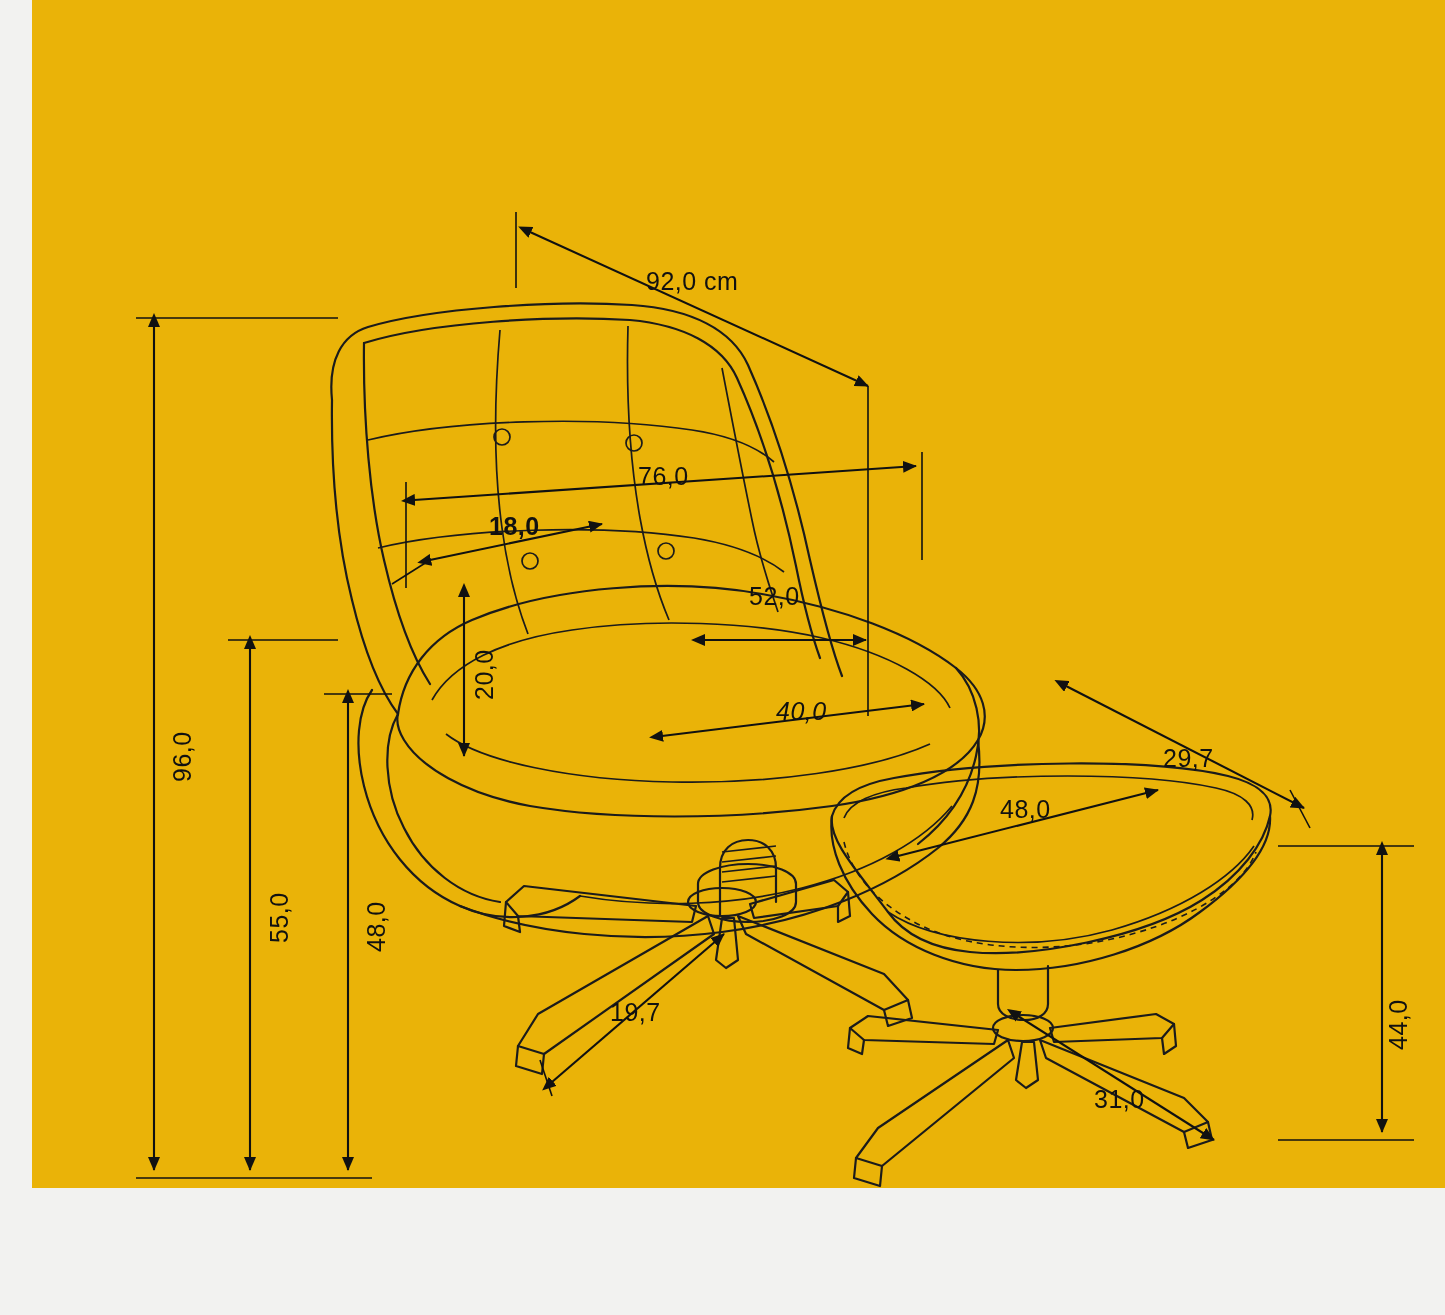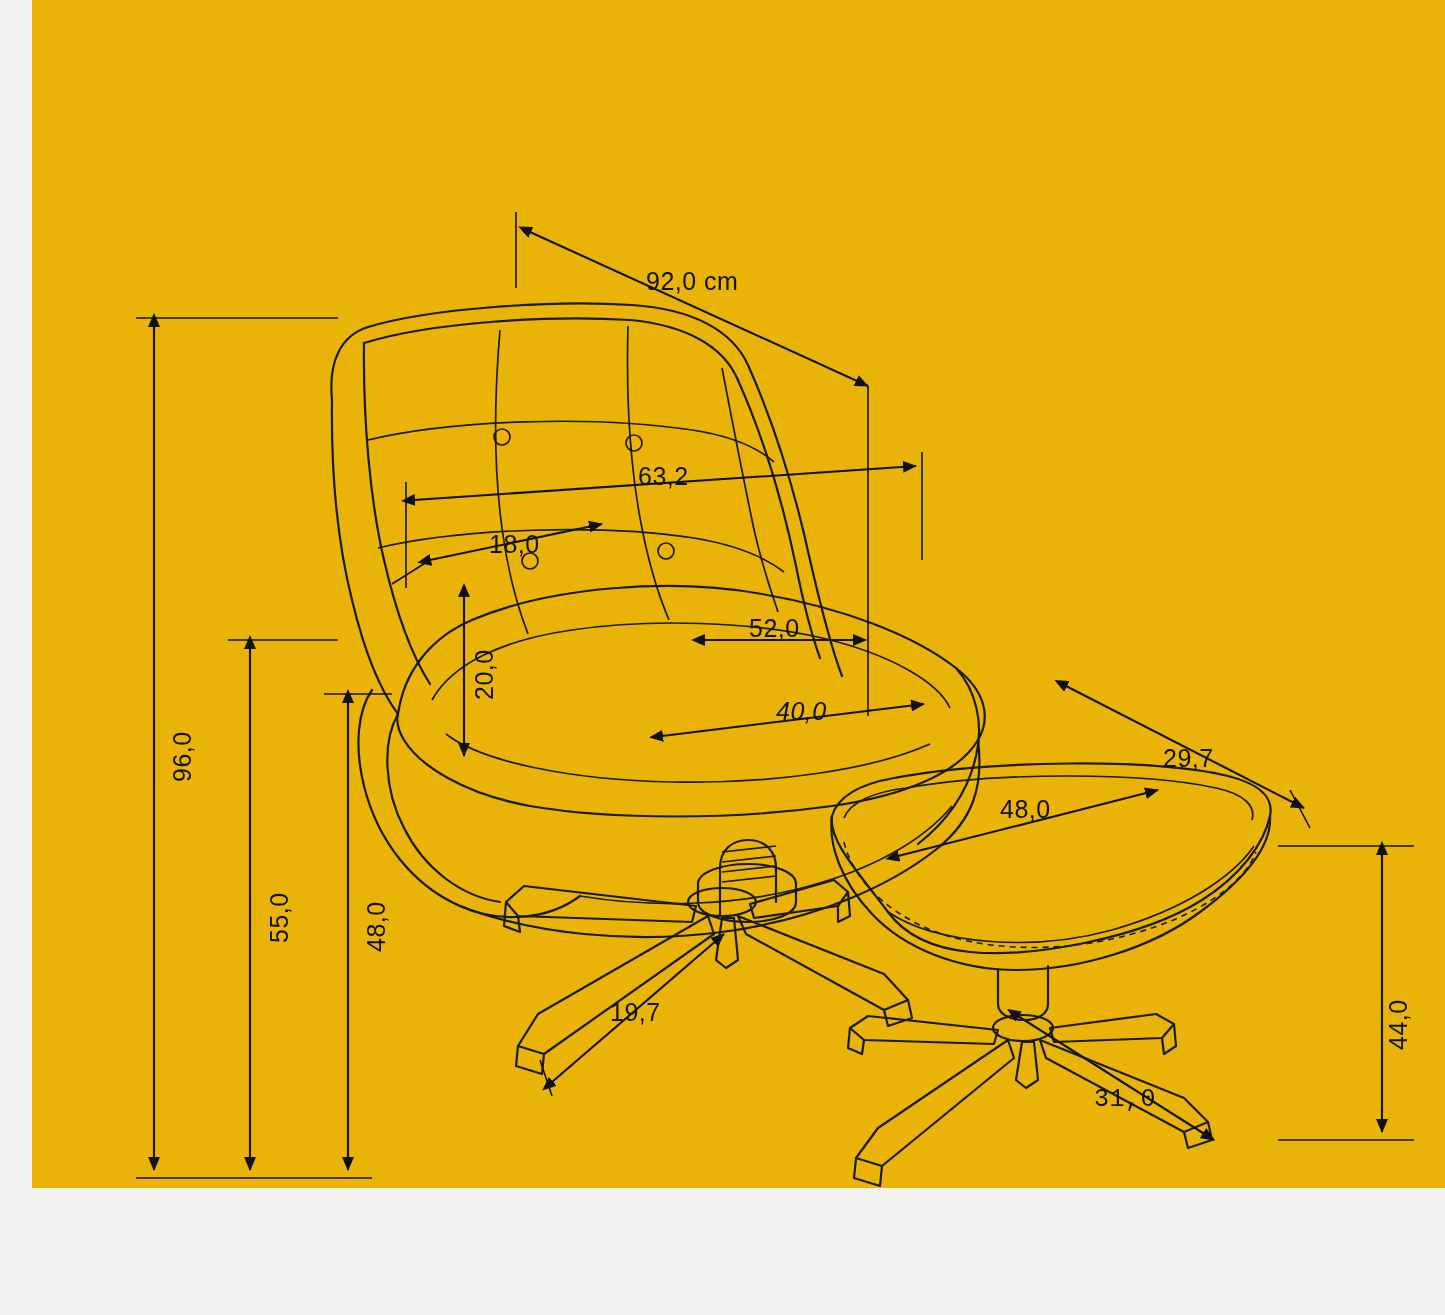"63,2" div.dimlabel { text: 63,2 -> 76,0 }
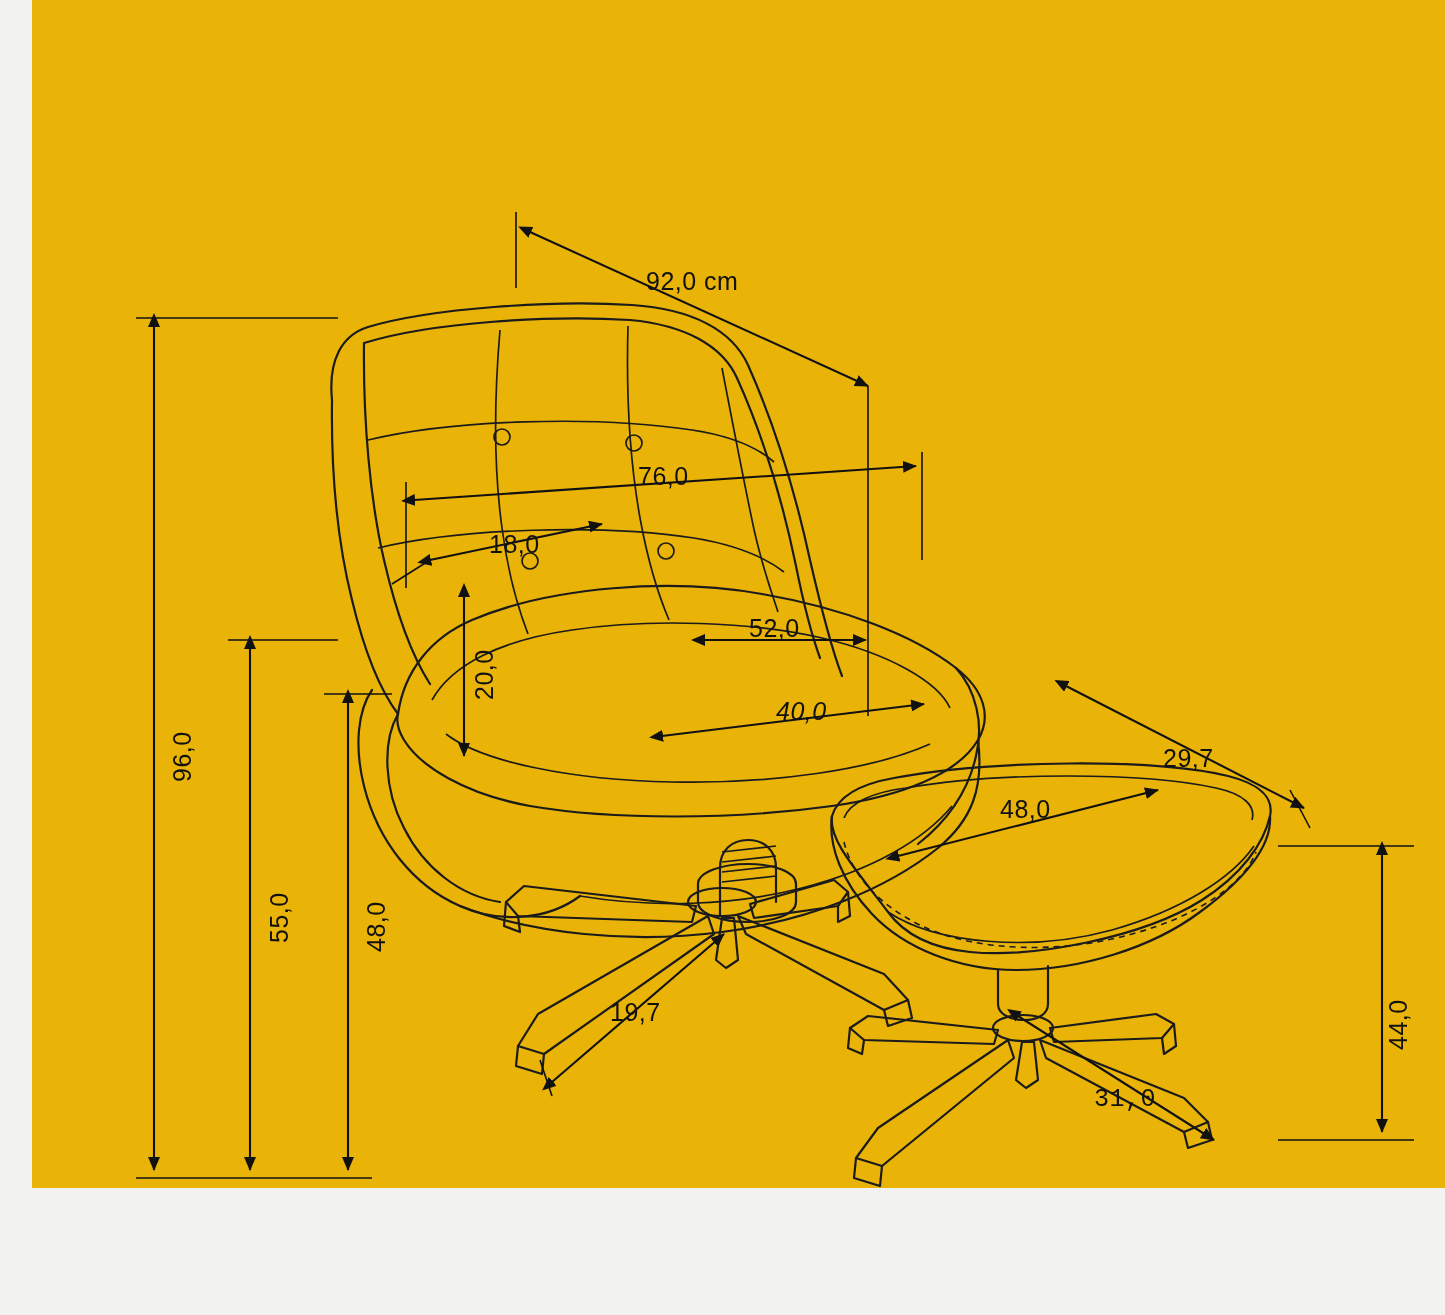"18,0" div.dimlabel { font-weight: none -> bold; top: 530px -> 512px }
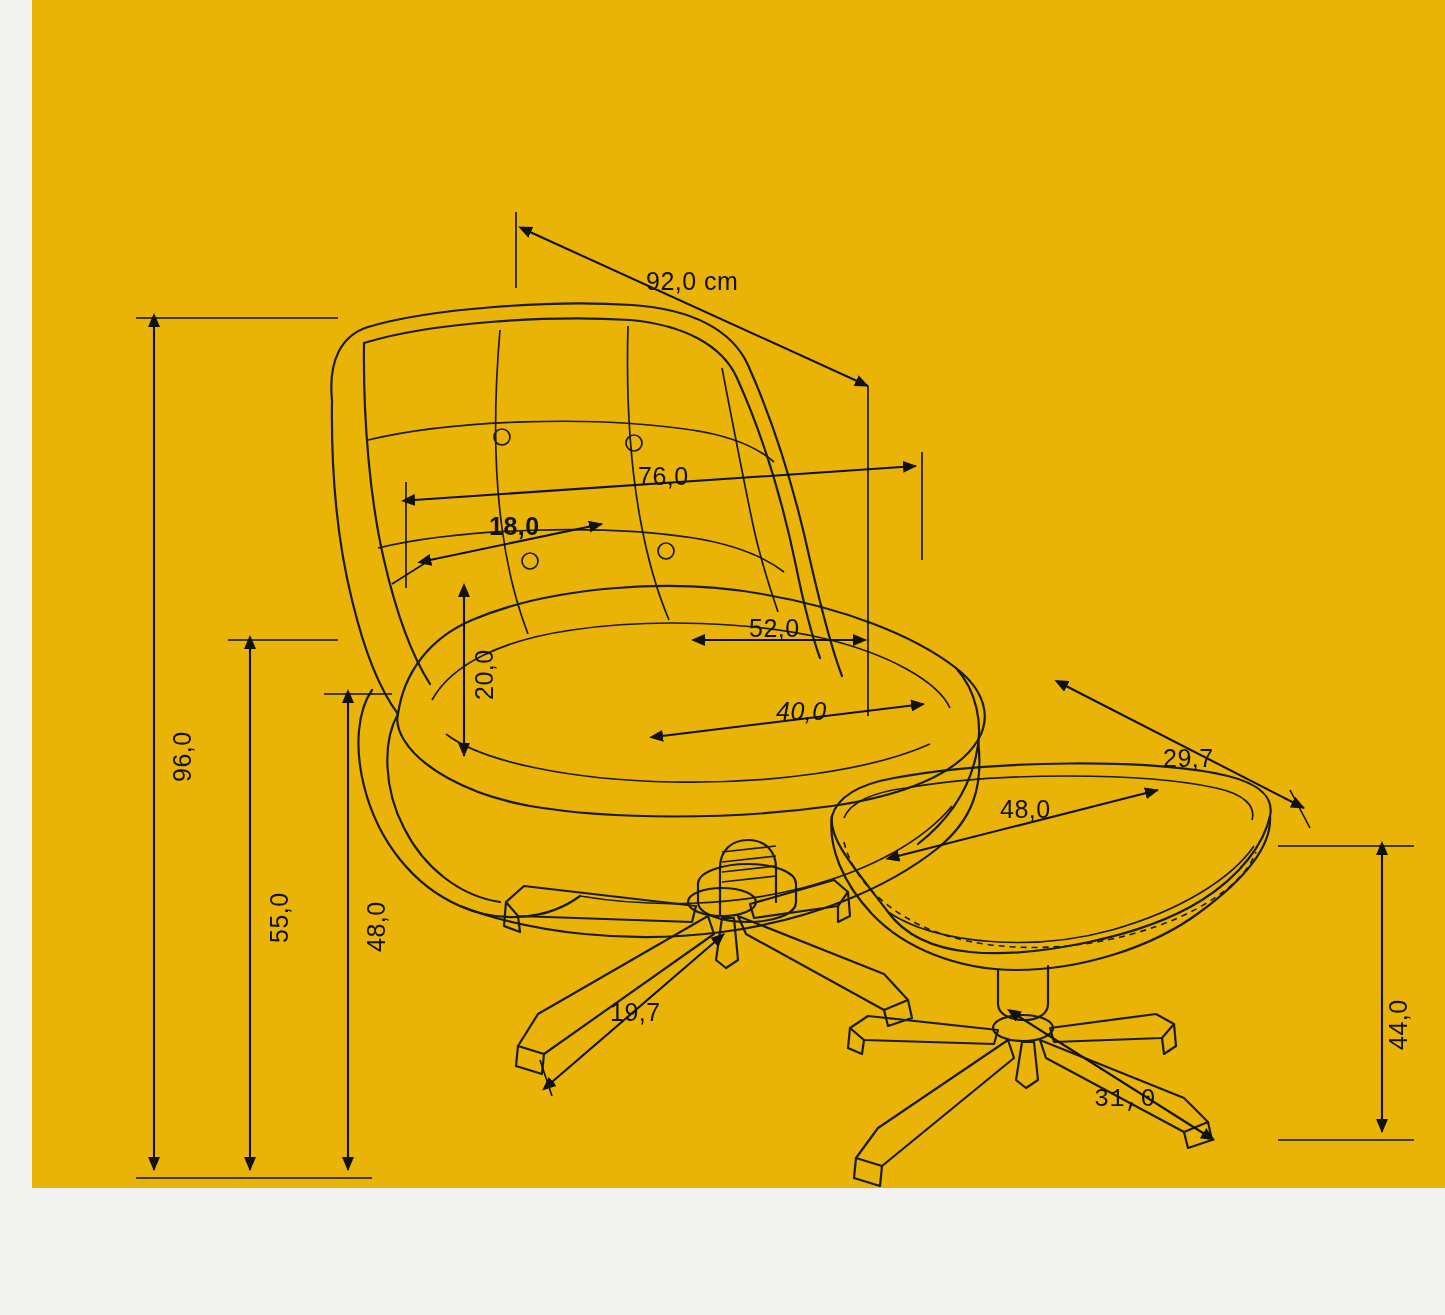"52,0" div.dimlabel { top: 614px -> 582px }
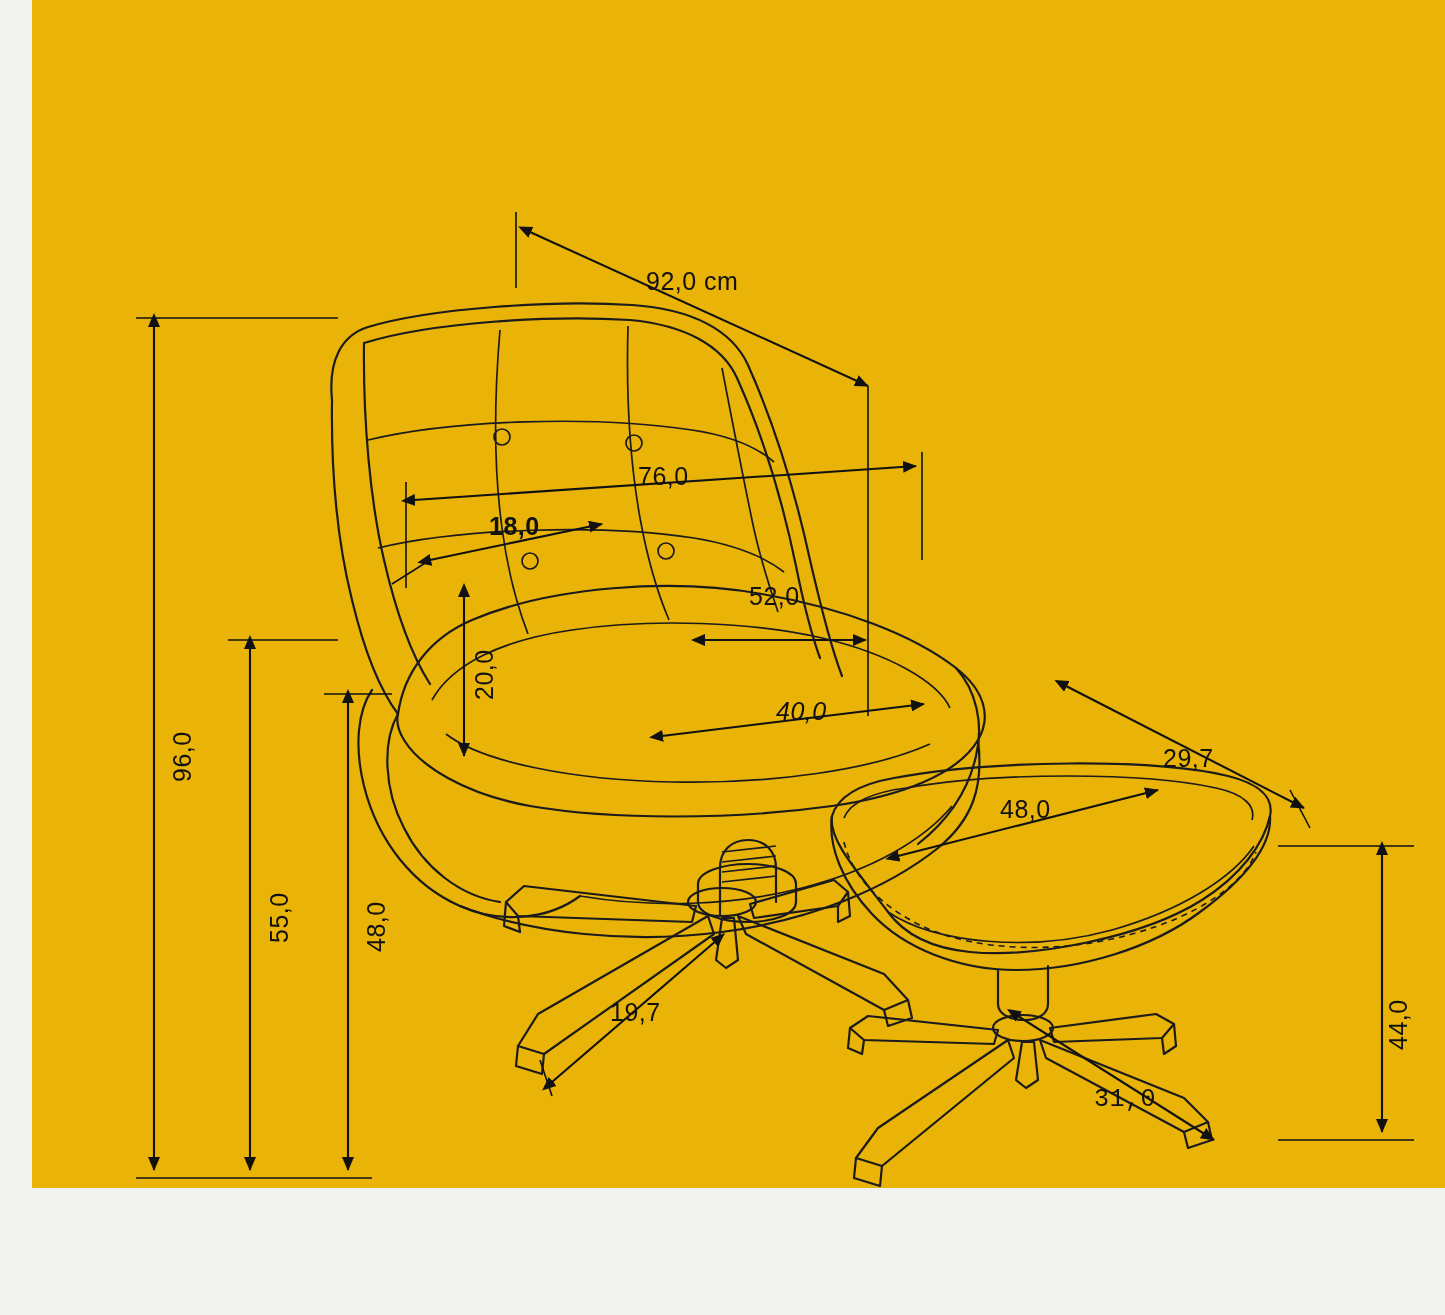"31,0" div.dimlabel { font-family: Liberation Mono, monospace -> none }
